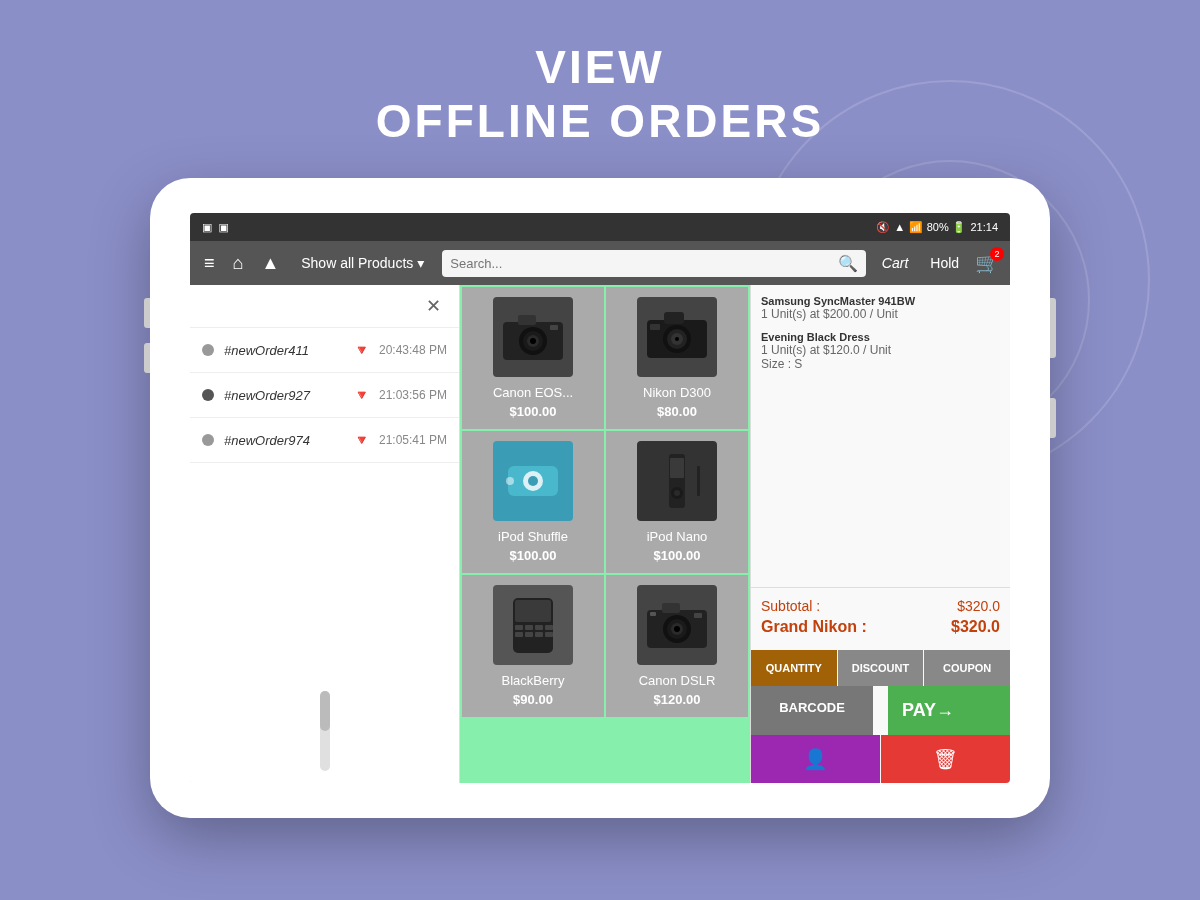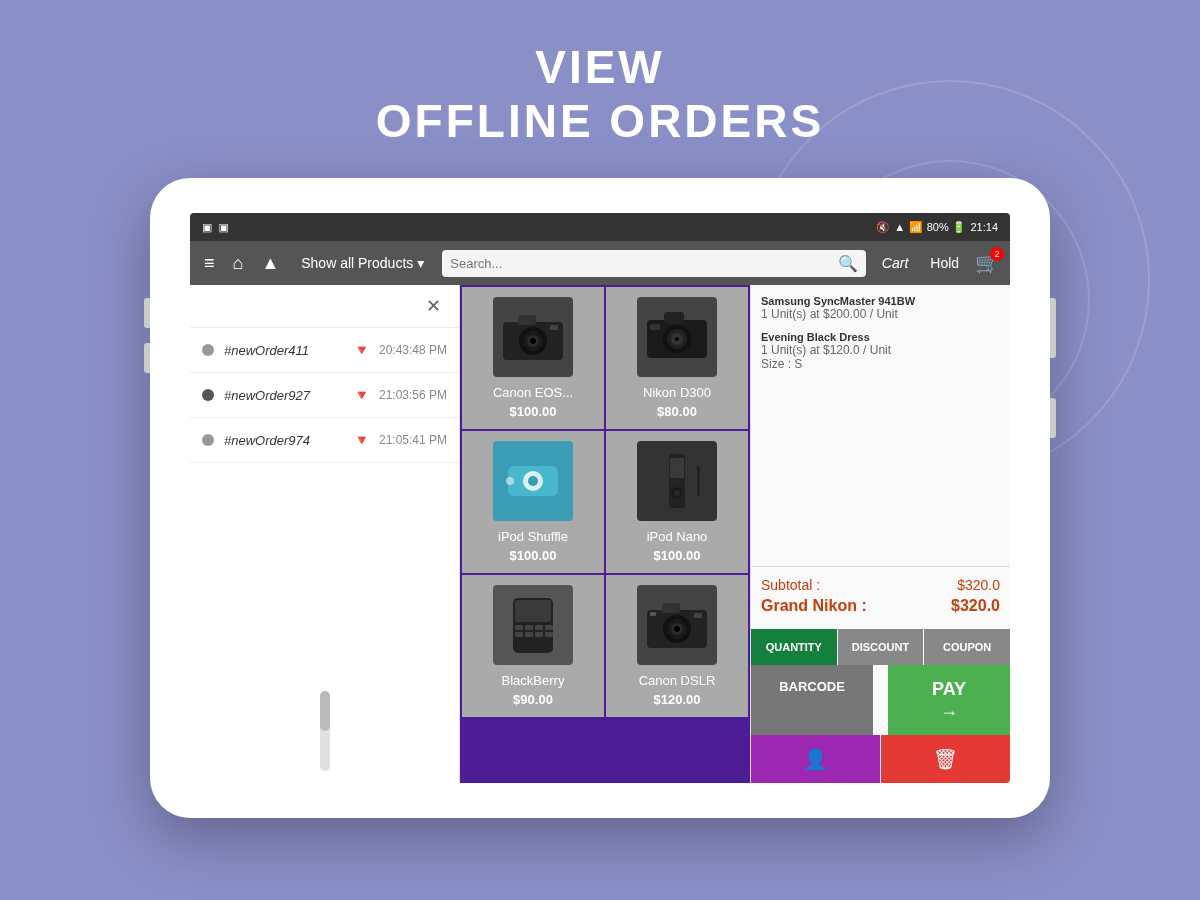"Canon EOS..." .products-section { background: #4c1d95 -> #86efac }
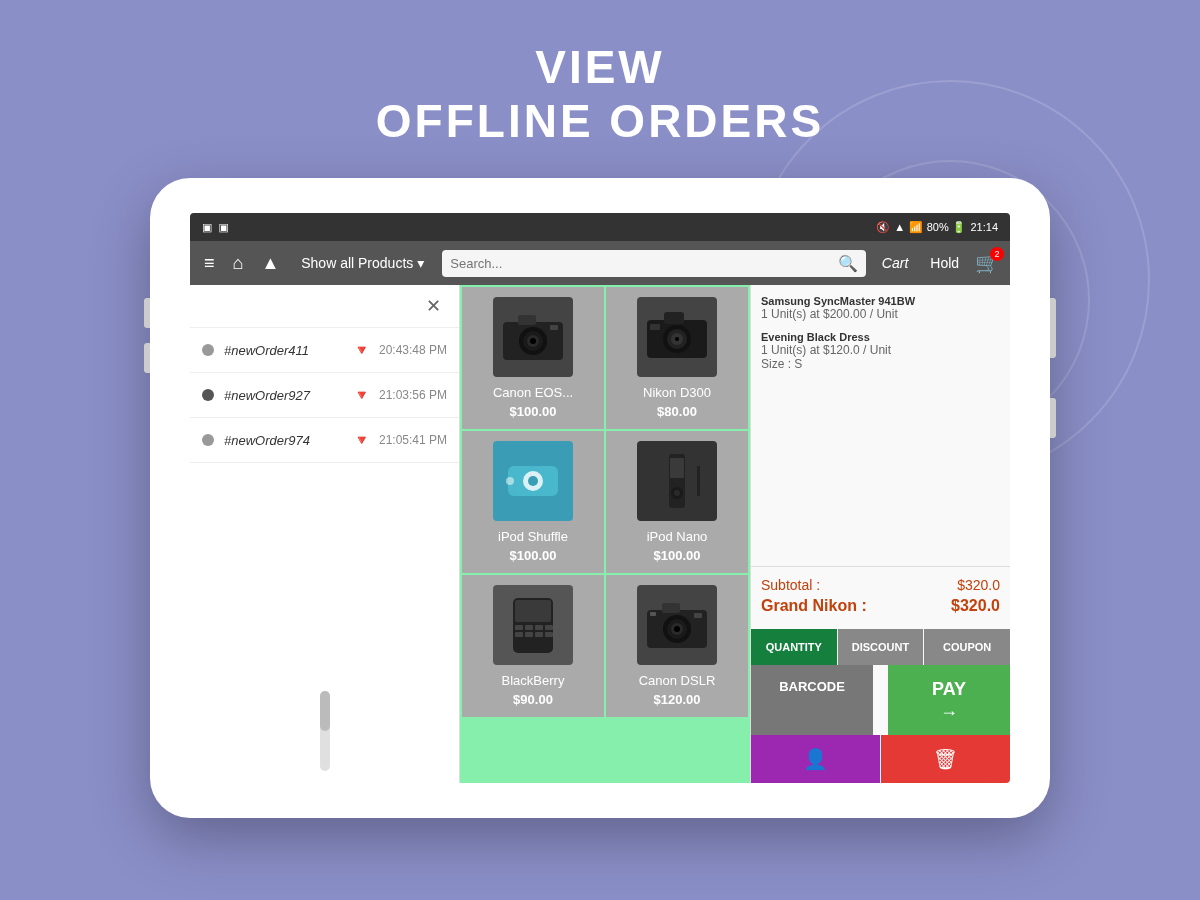"QUANTITY" .btn-quantity { background: #15803d -> #a16207 }
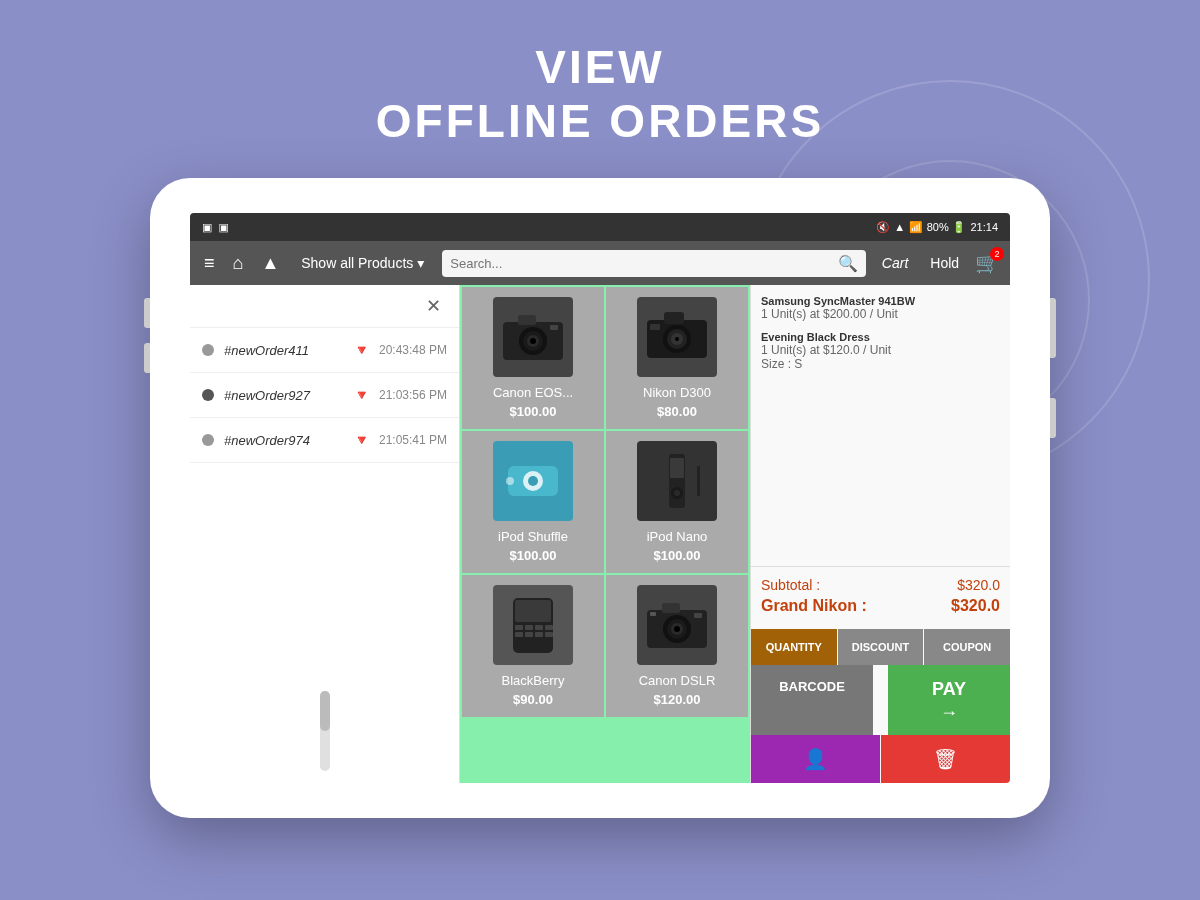"PAY" .btn-pay { flex-direction: column -> row }
